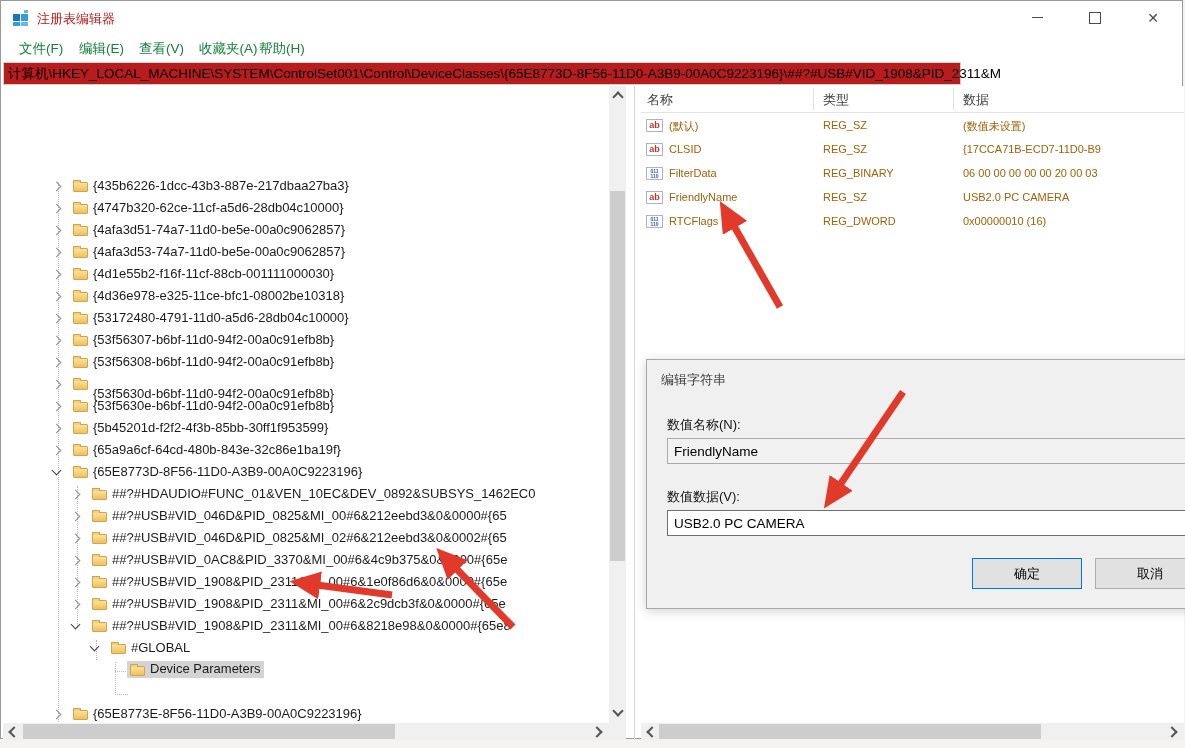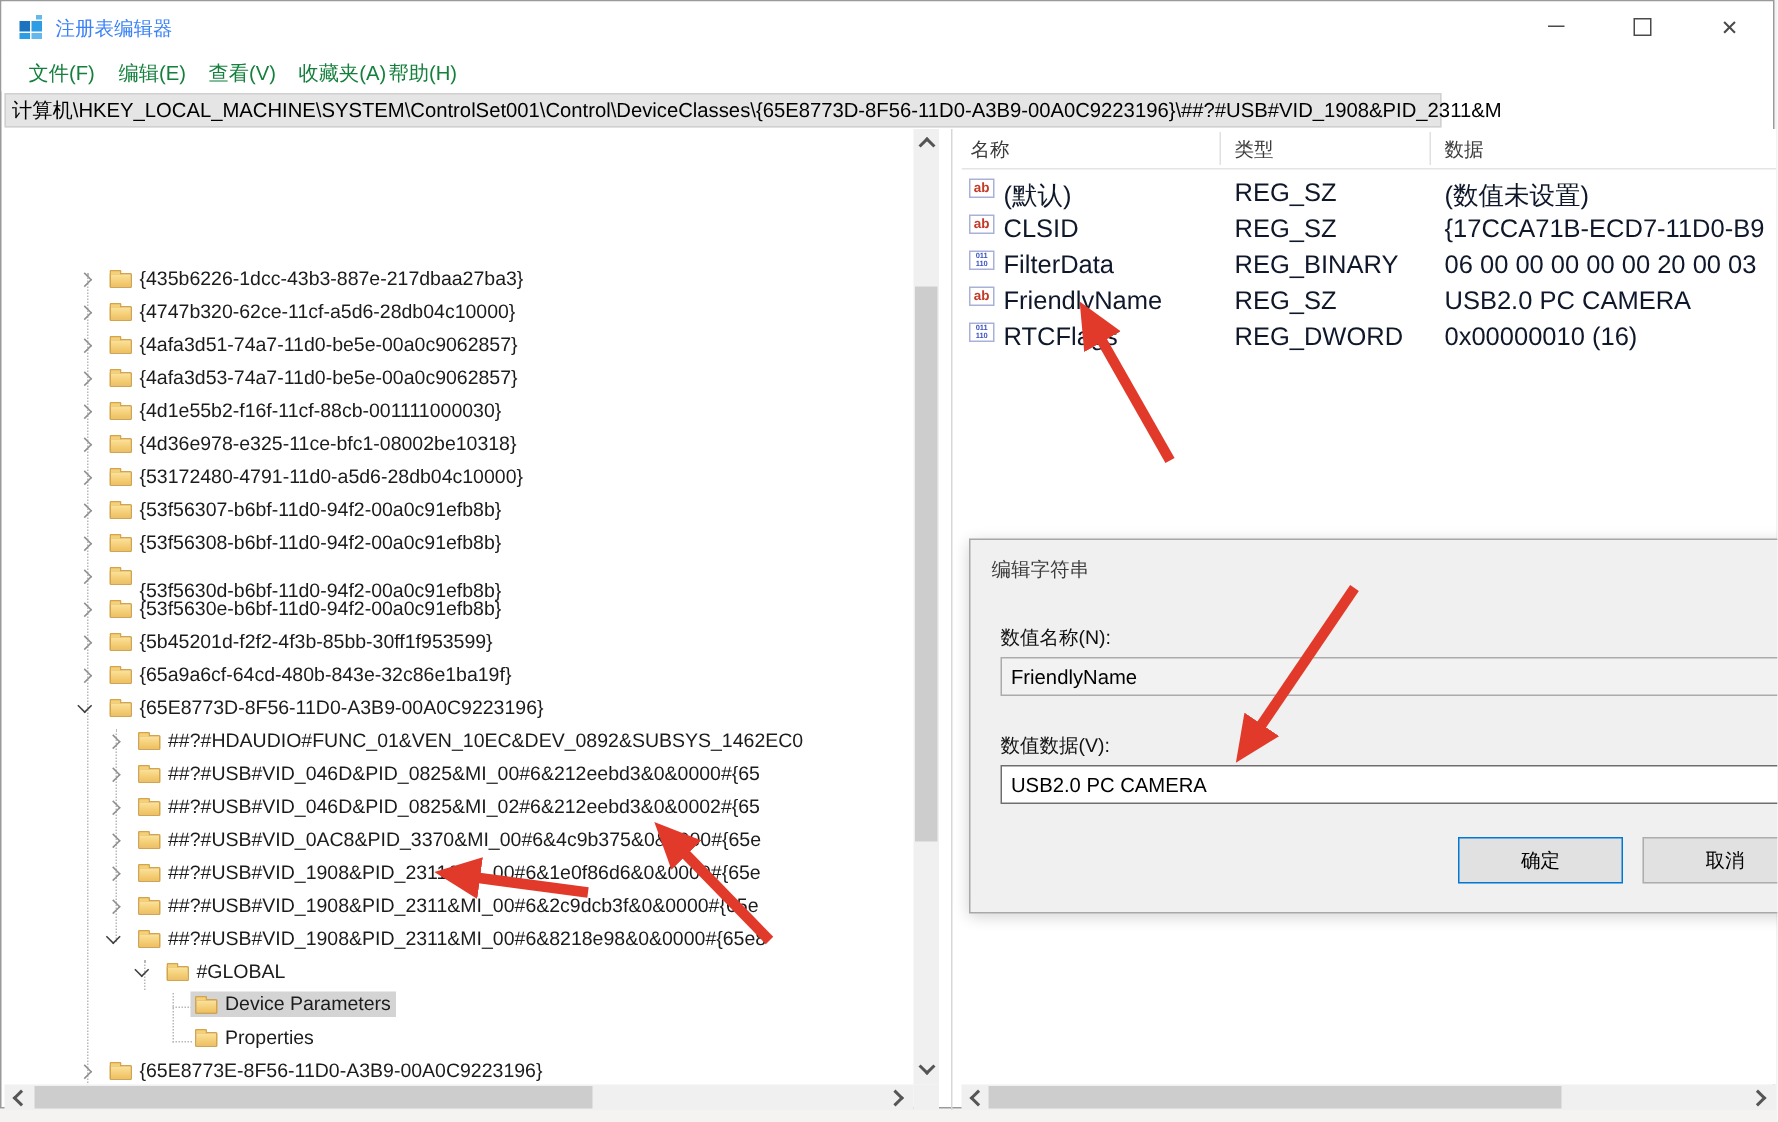"注册表编辑器" .title-text { color: #3b82f6 -> #b91c1c }
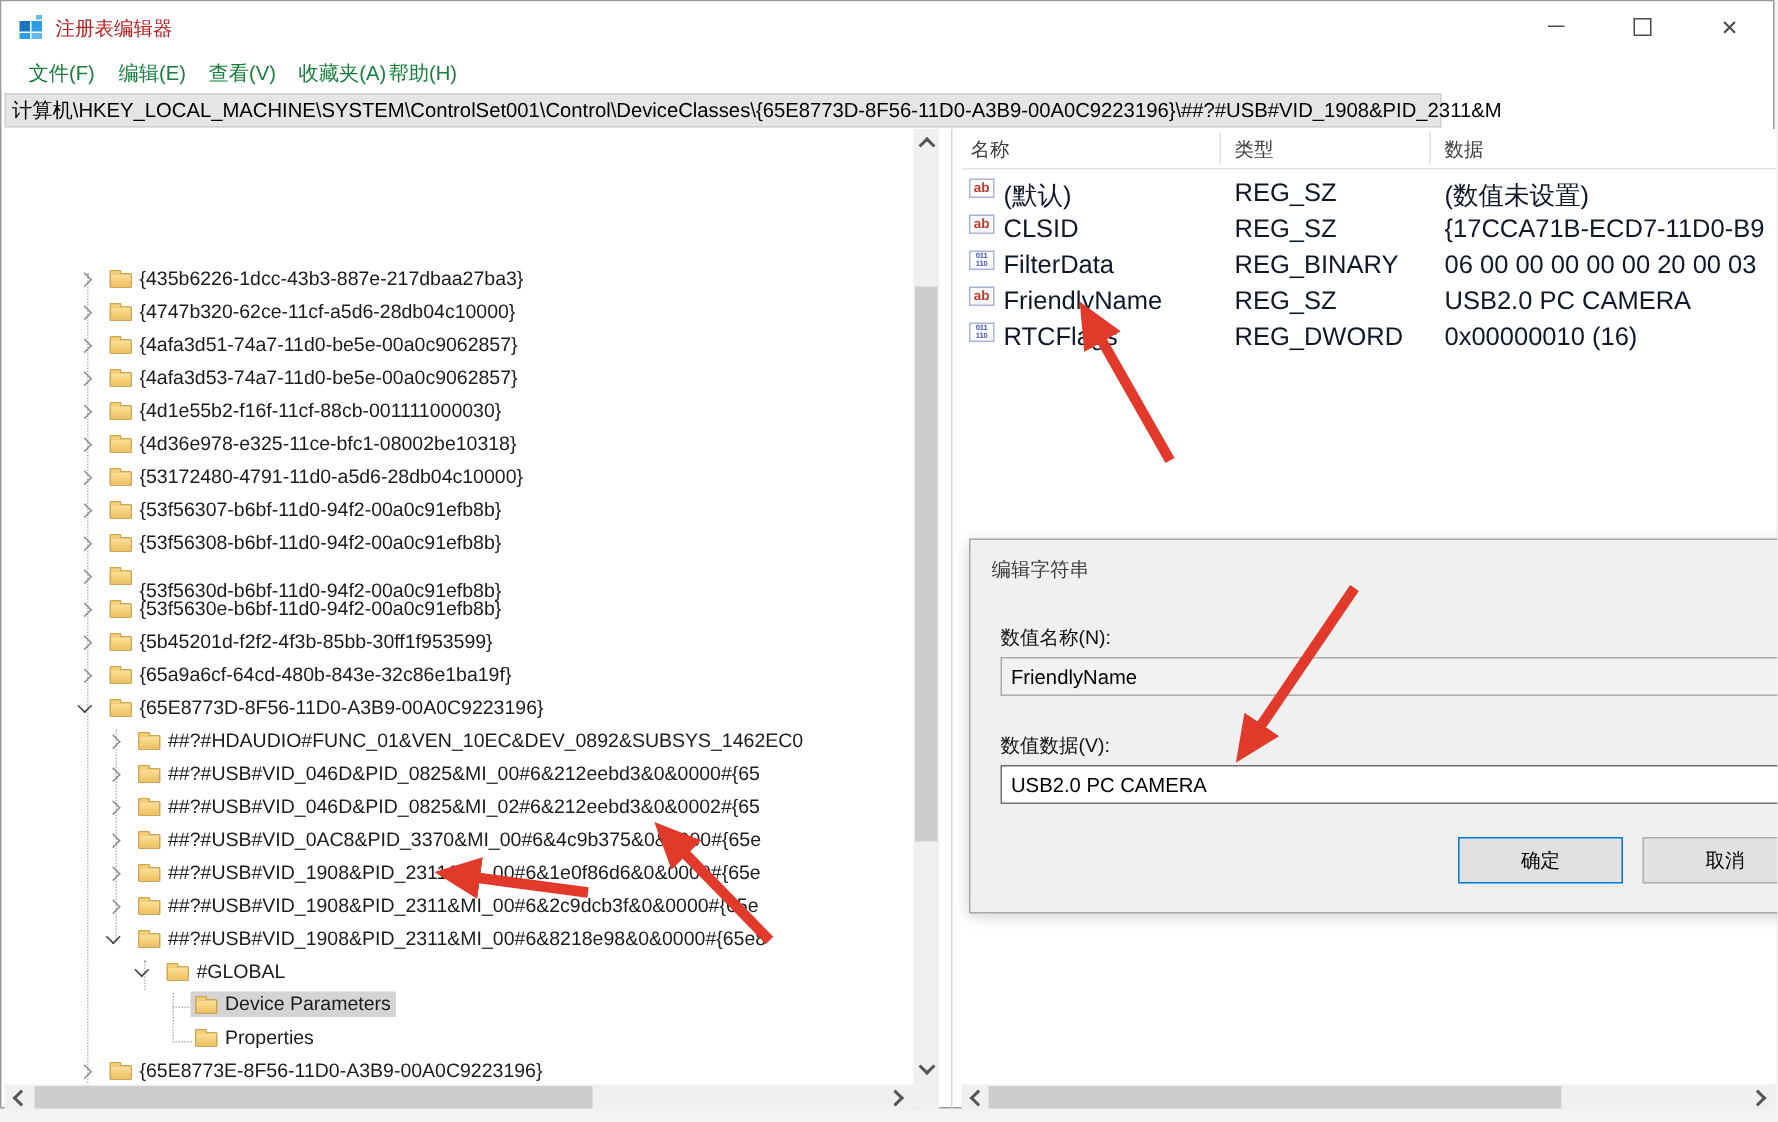"计算机\HKEY_LOCAL_MACHINE\SYSTEM\ControlSet" .addressbar { background: #e5e5e5 -> #b91c1c }
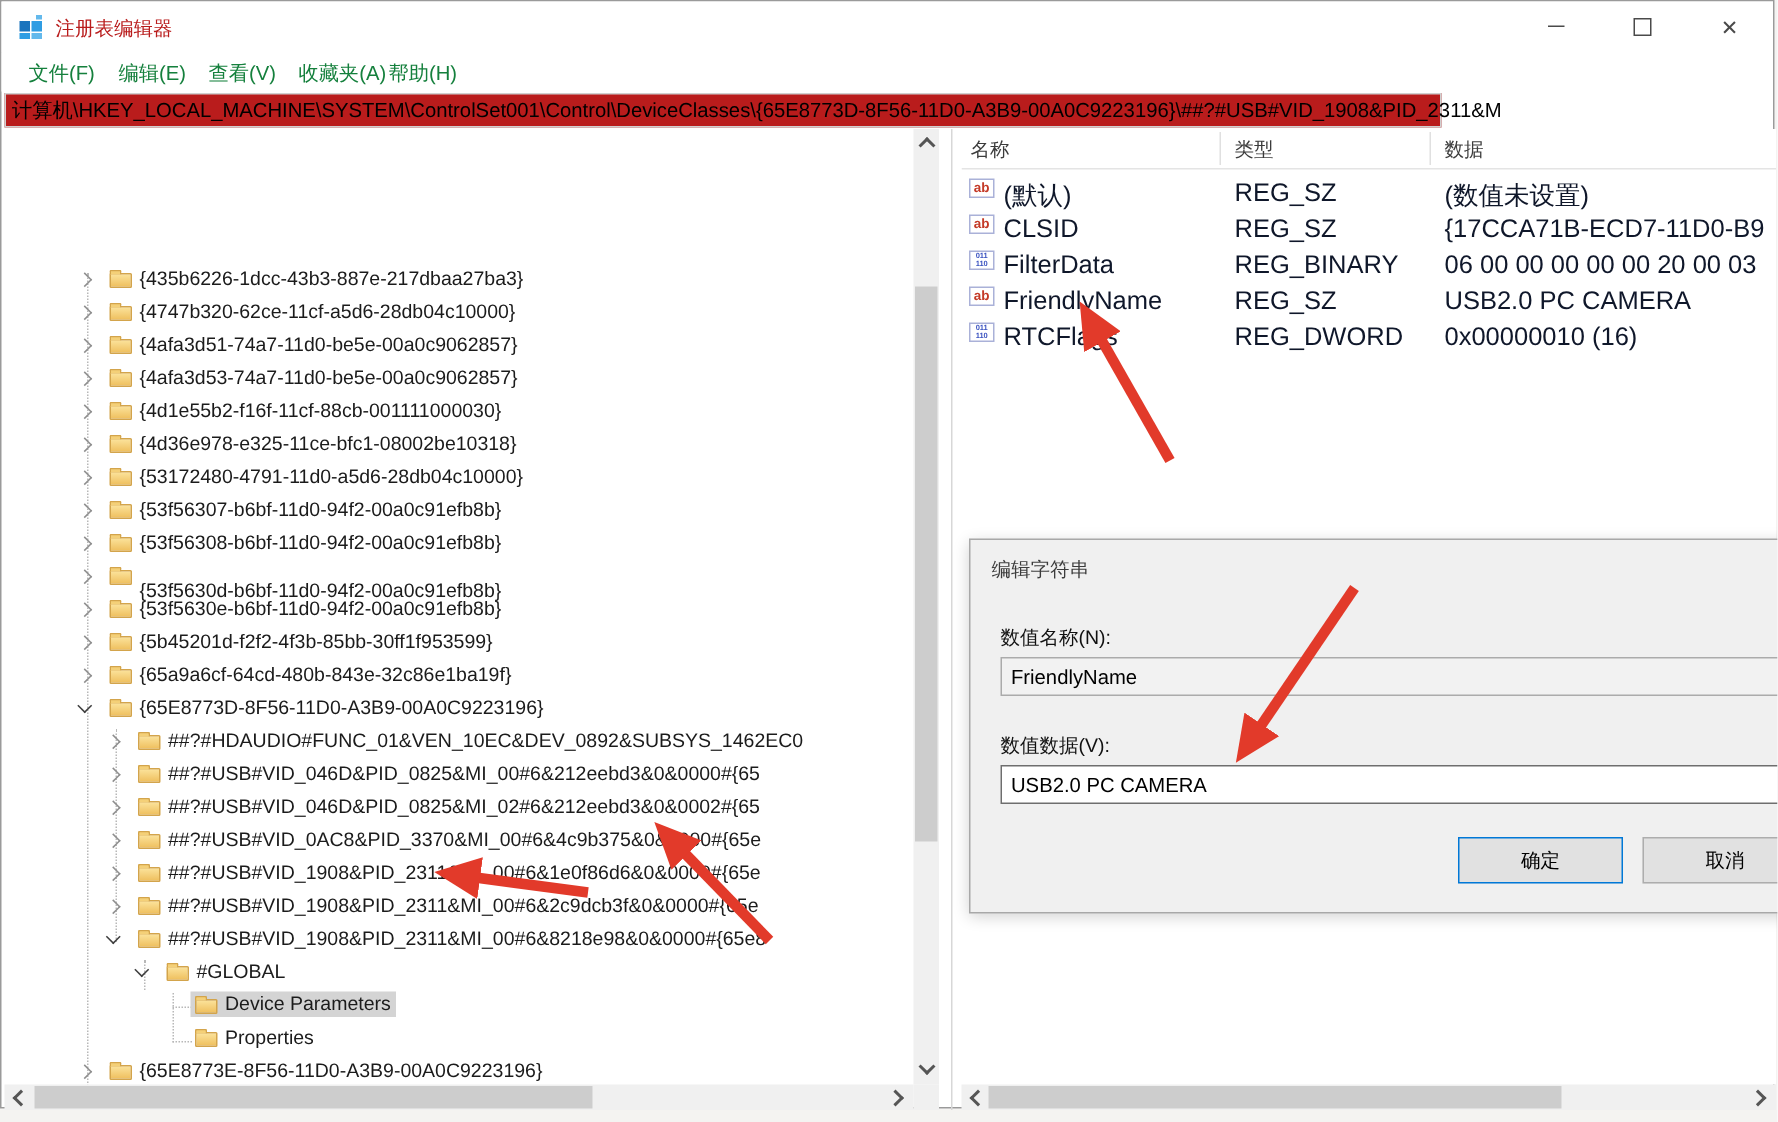"(默认)" .val-name,.val-type,.val-data { color: #0f172a -> #a16207; font-size: 17px -> 11px }
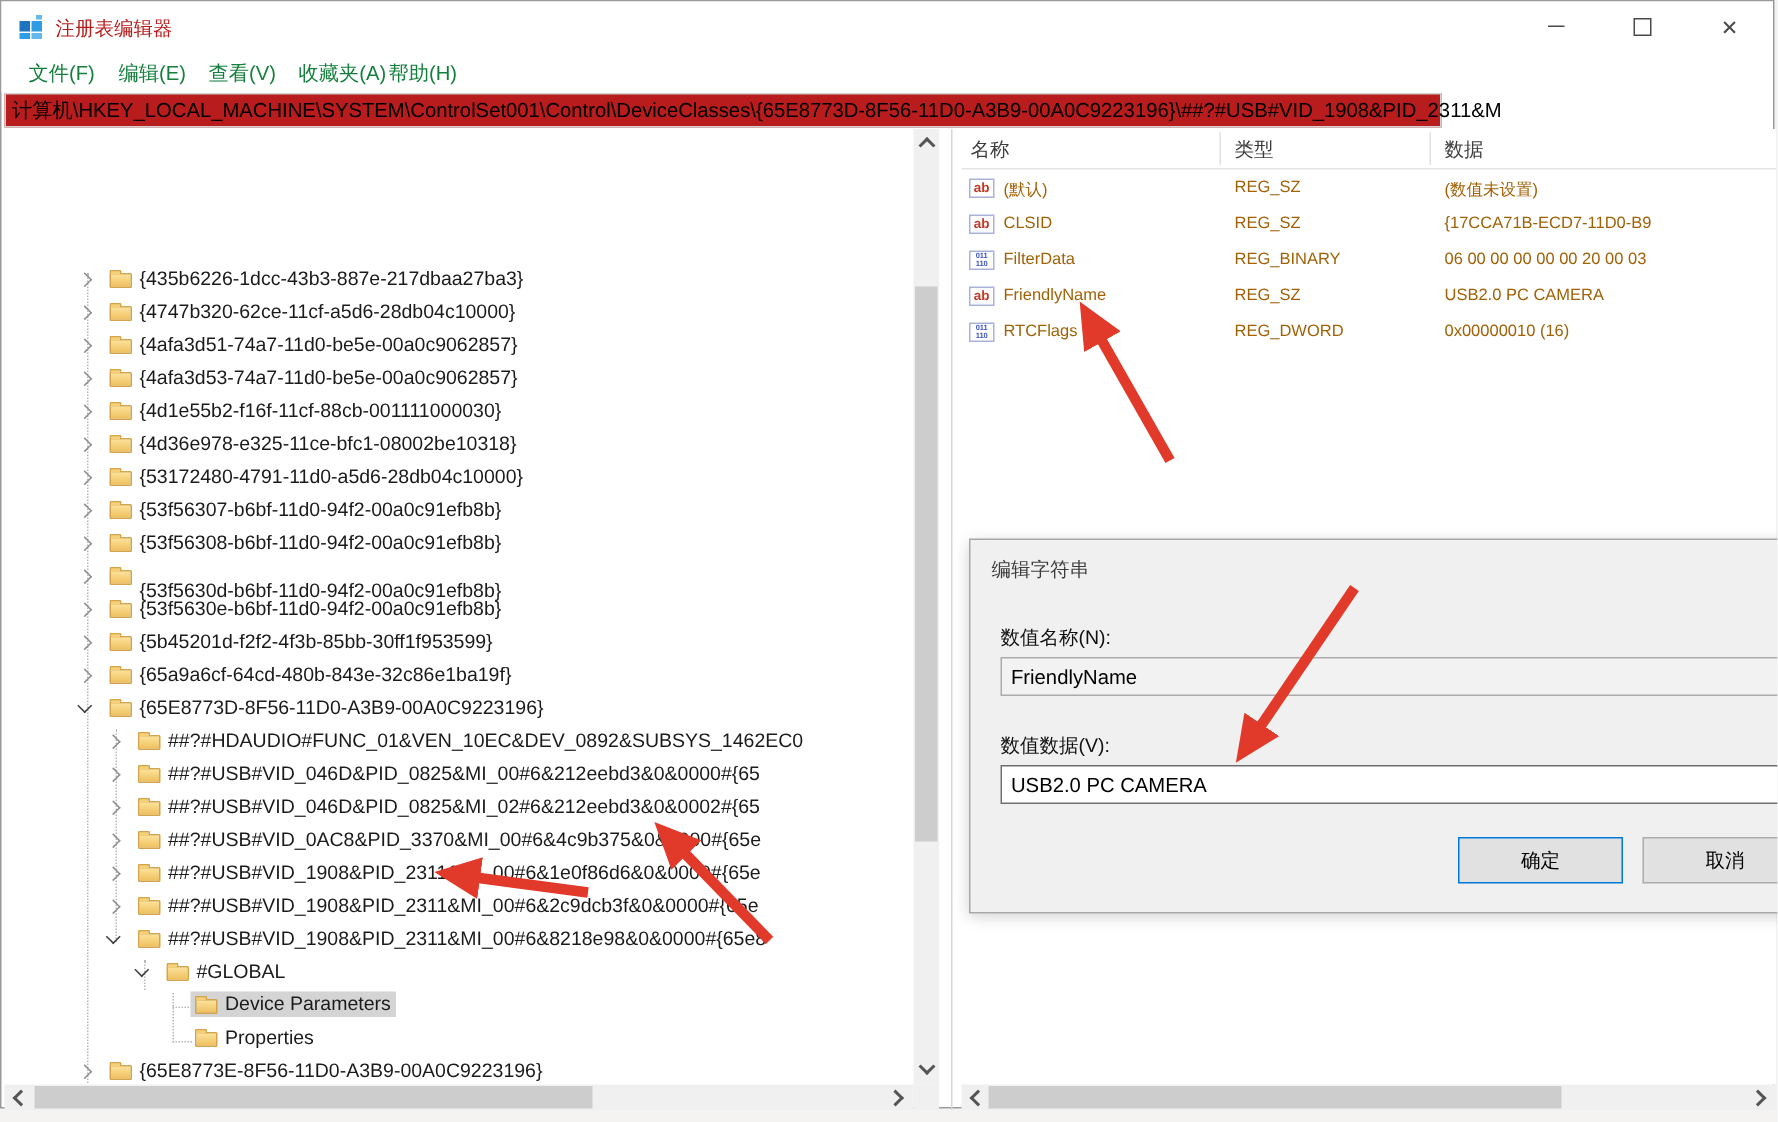"Properties" div.tree-row { html: <div> <span>Properties</span> <span></span> </div> -> none }
